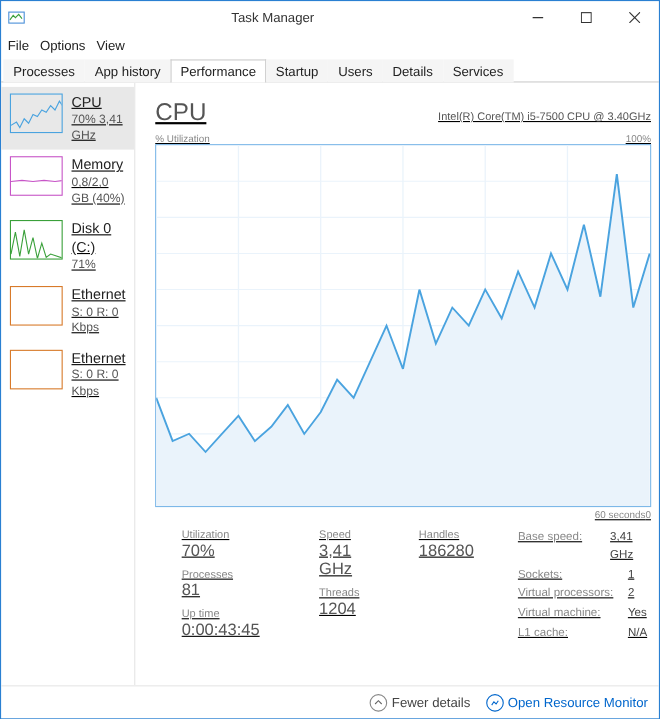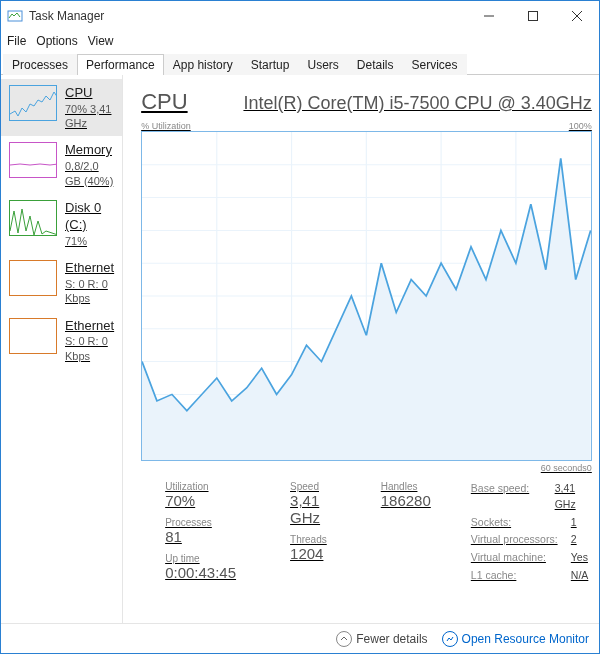"Task Manager" .titlebar .title { text-align: none -> center }
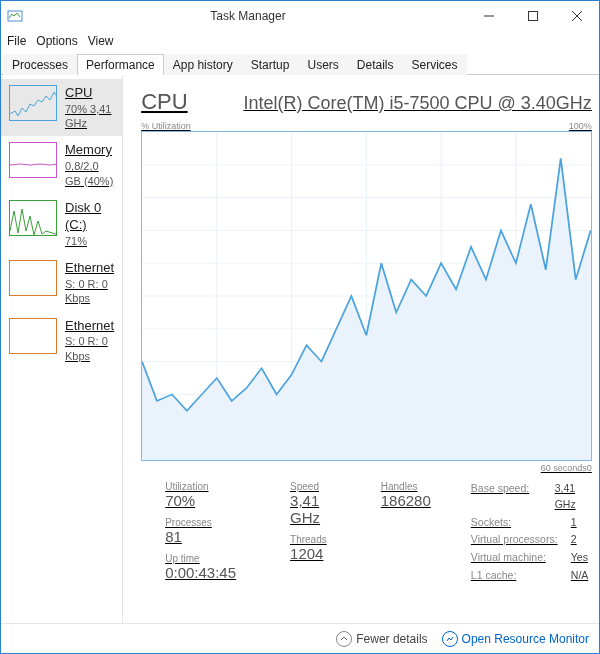"Performance" div.tab { order: before "App history" -> after "App history" }
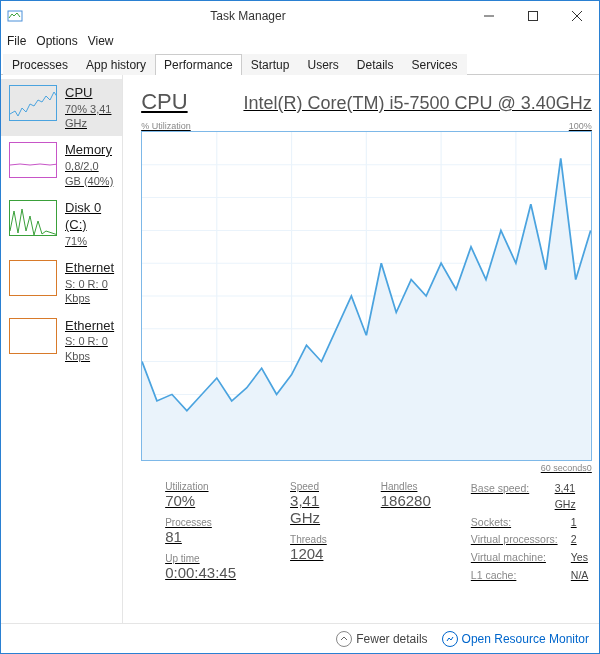"Intel(R) Core(TM) i5-7500 CPU @" .main-head .sub { font-size: 18px -> 10px }
